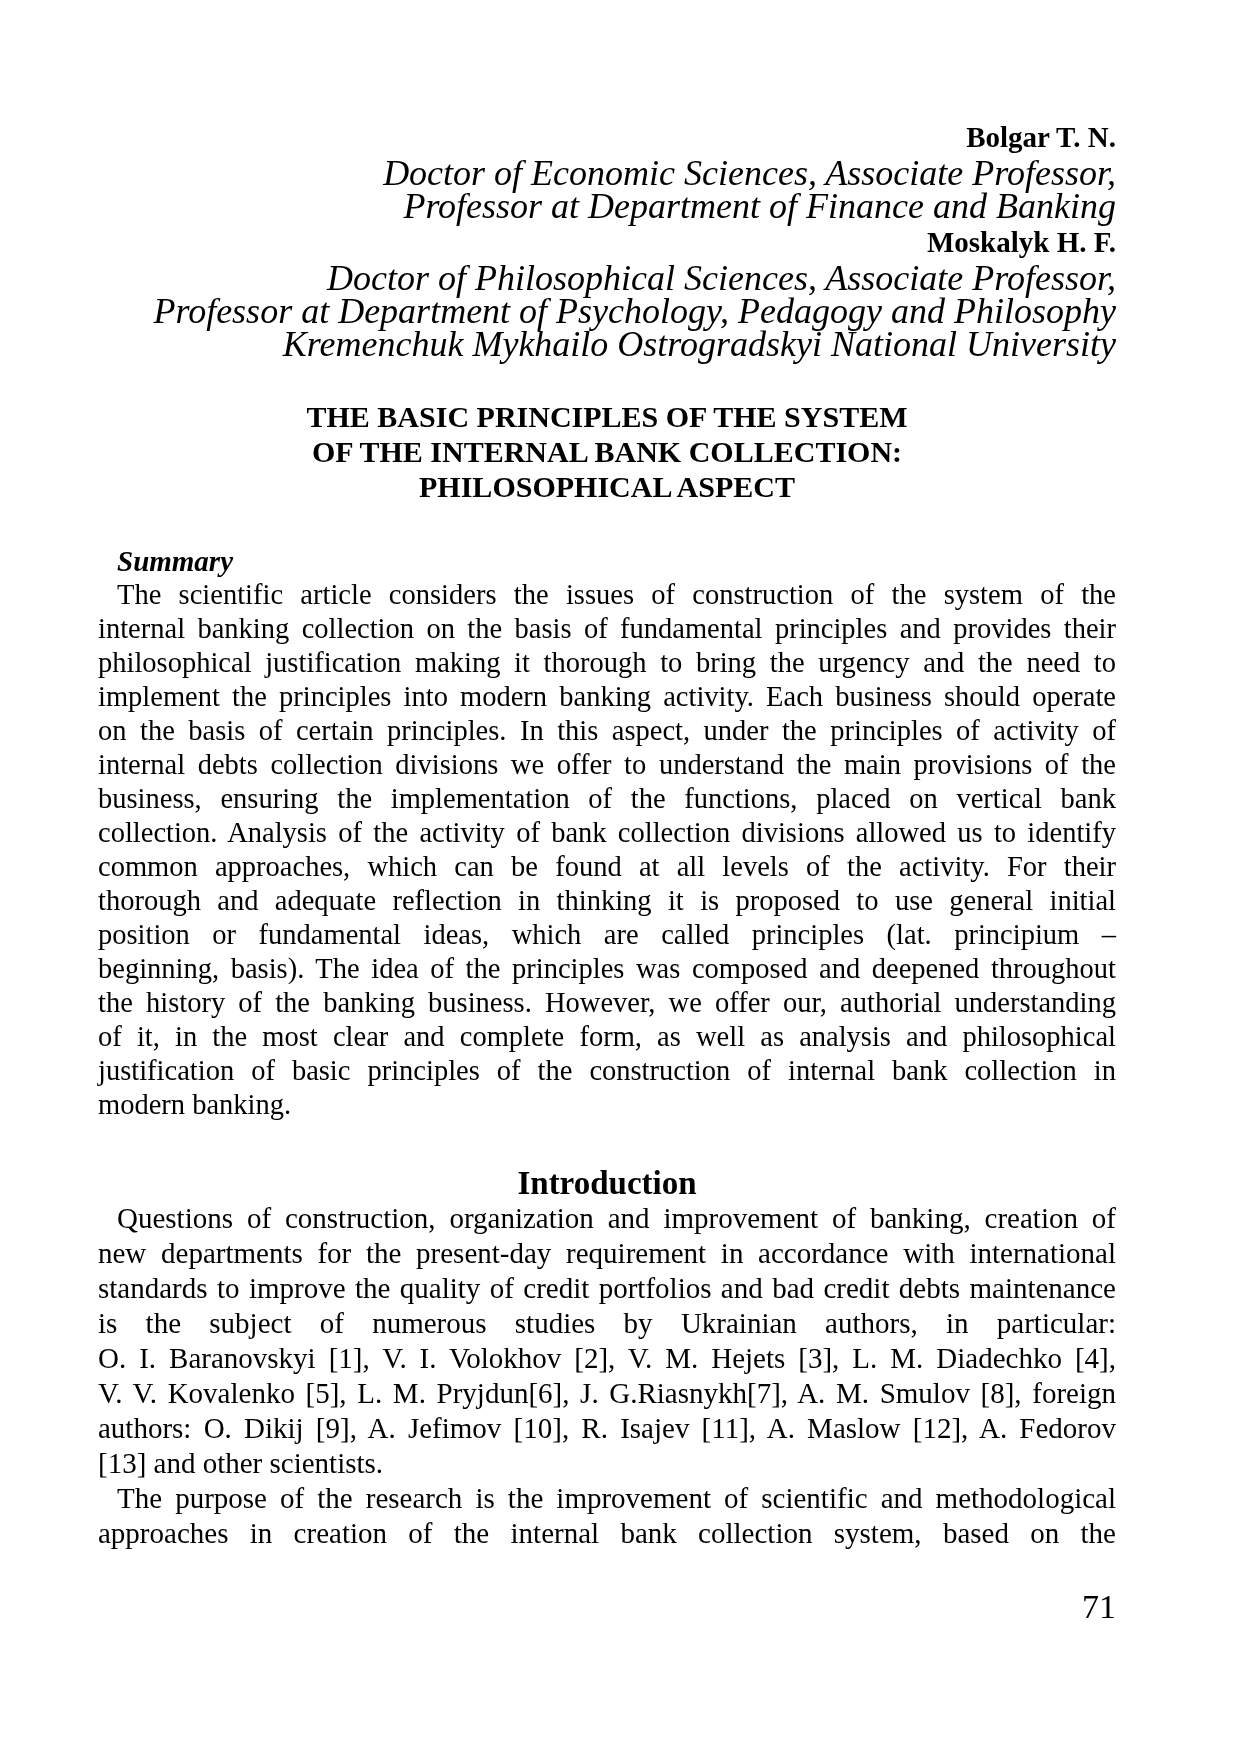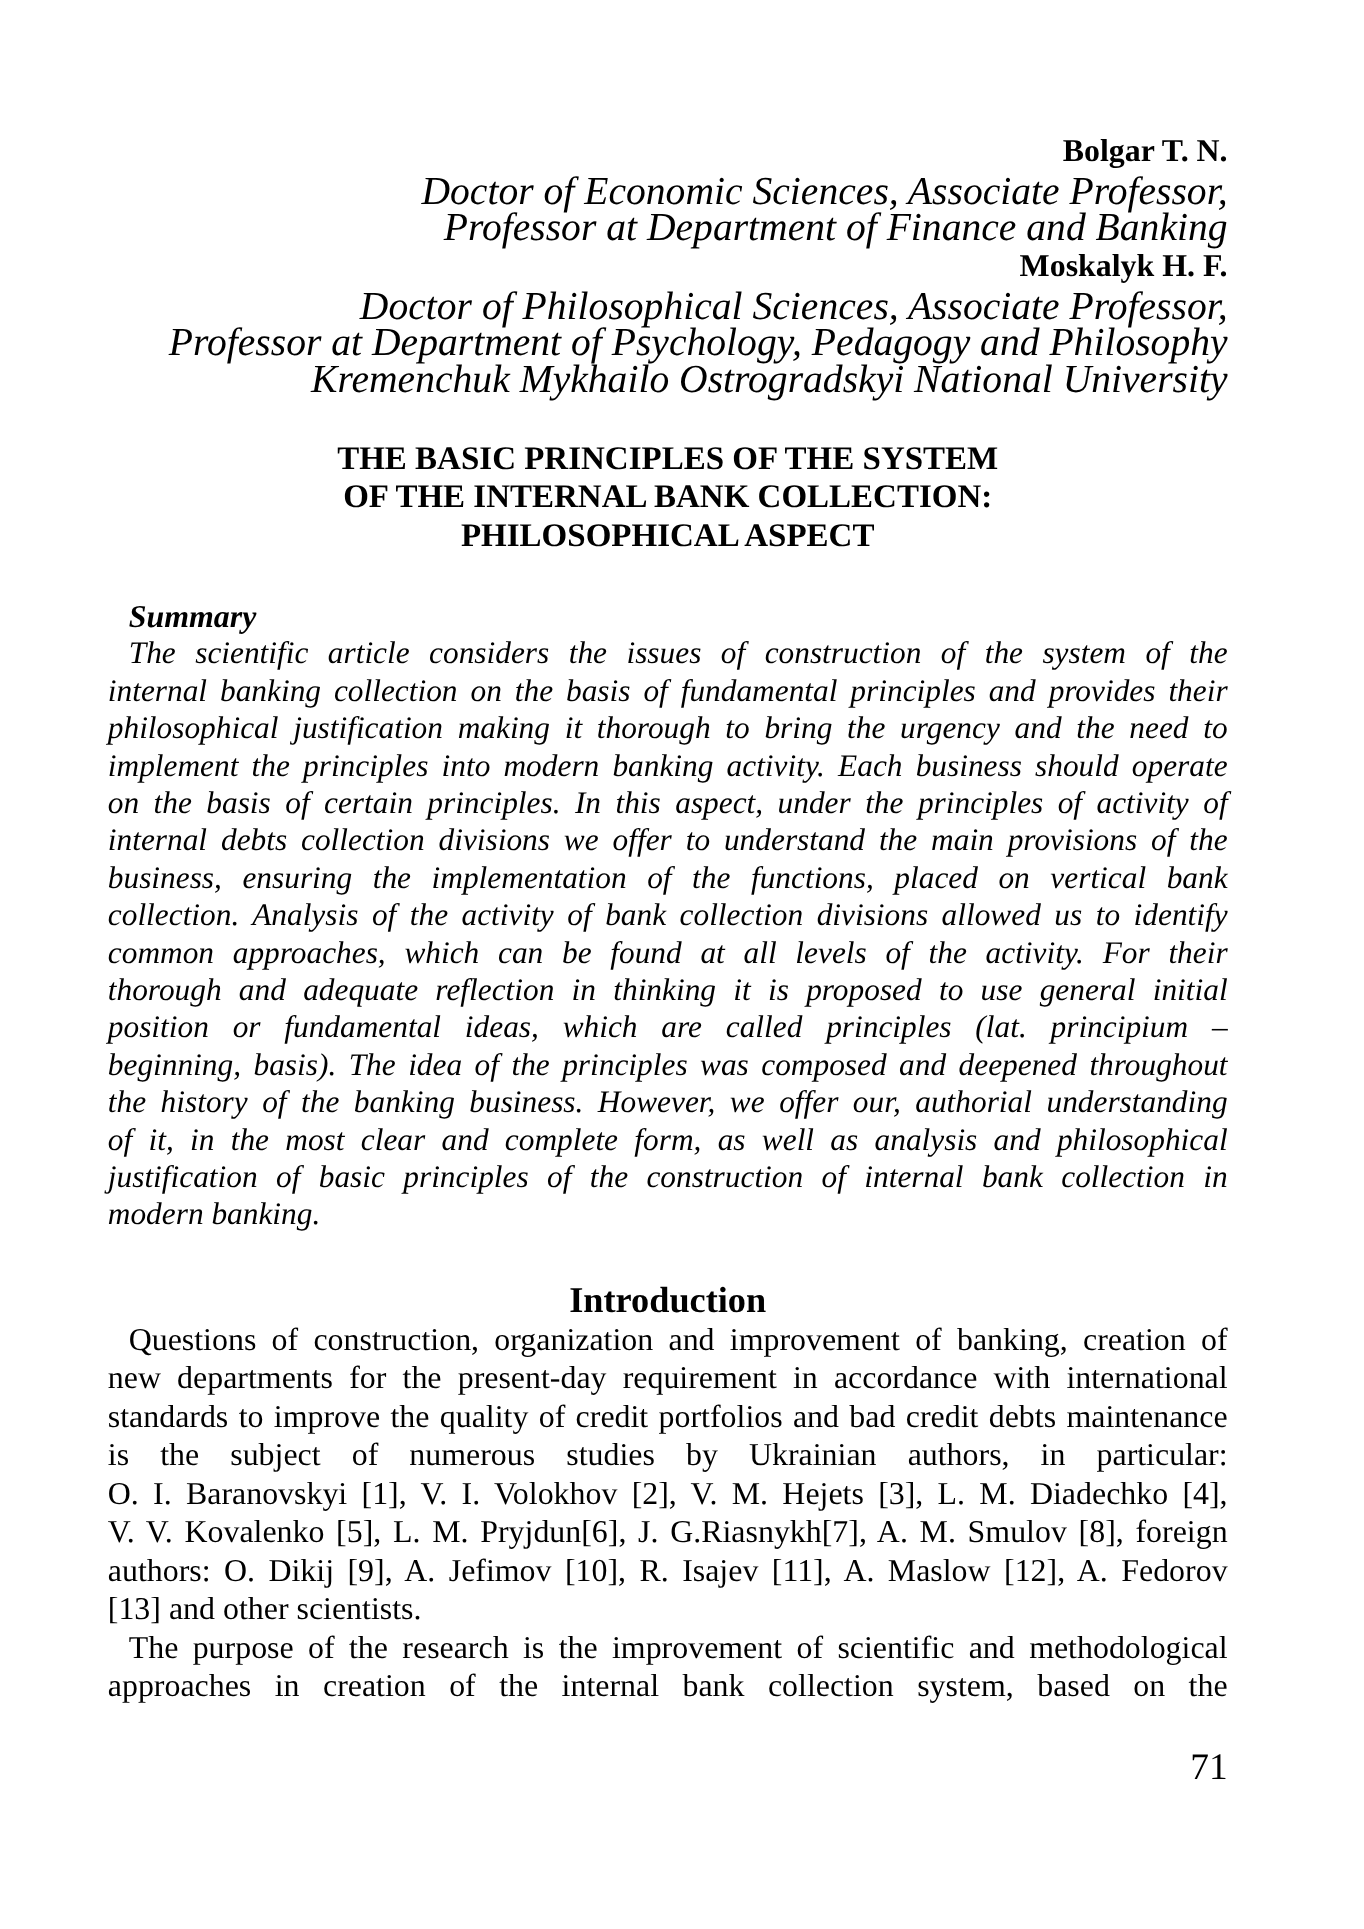"The scientific article considers the" .summary .ln { font-style: italic -> none }
